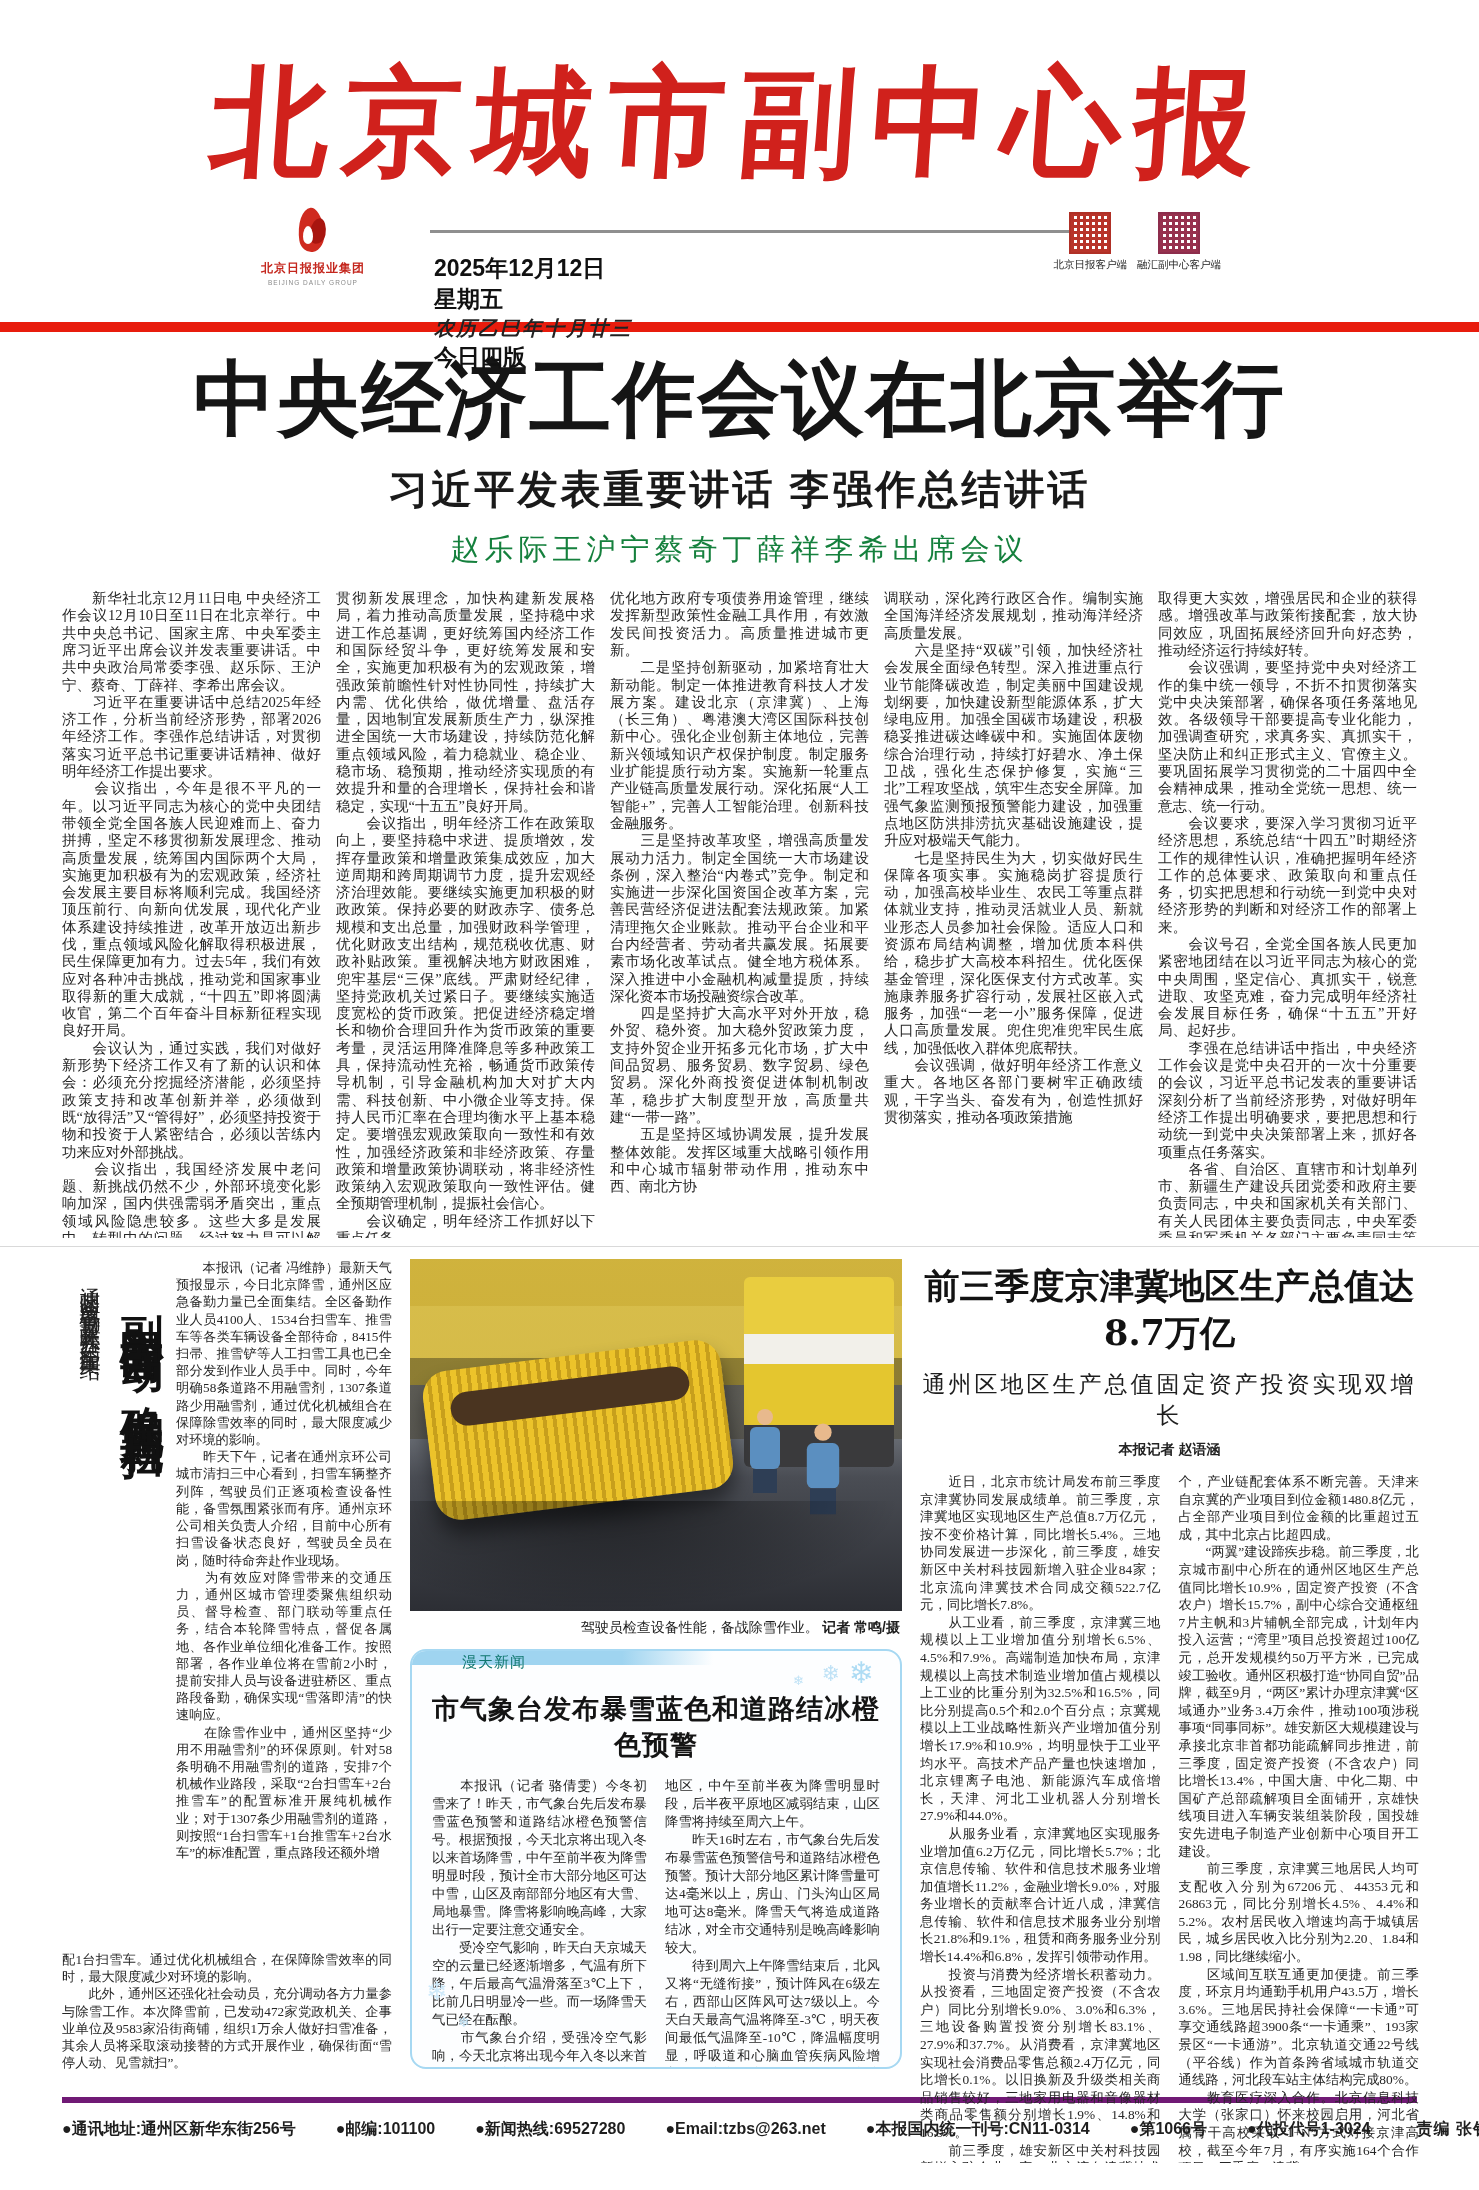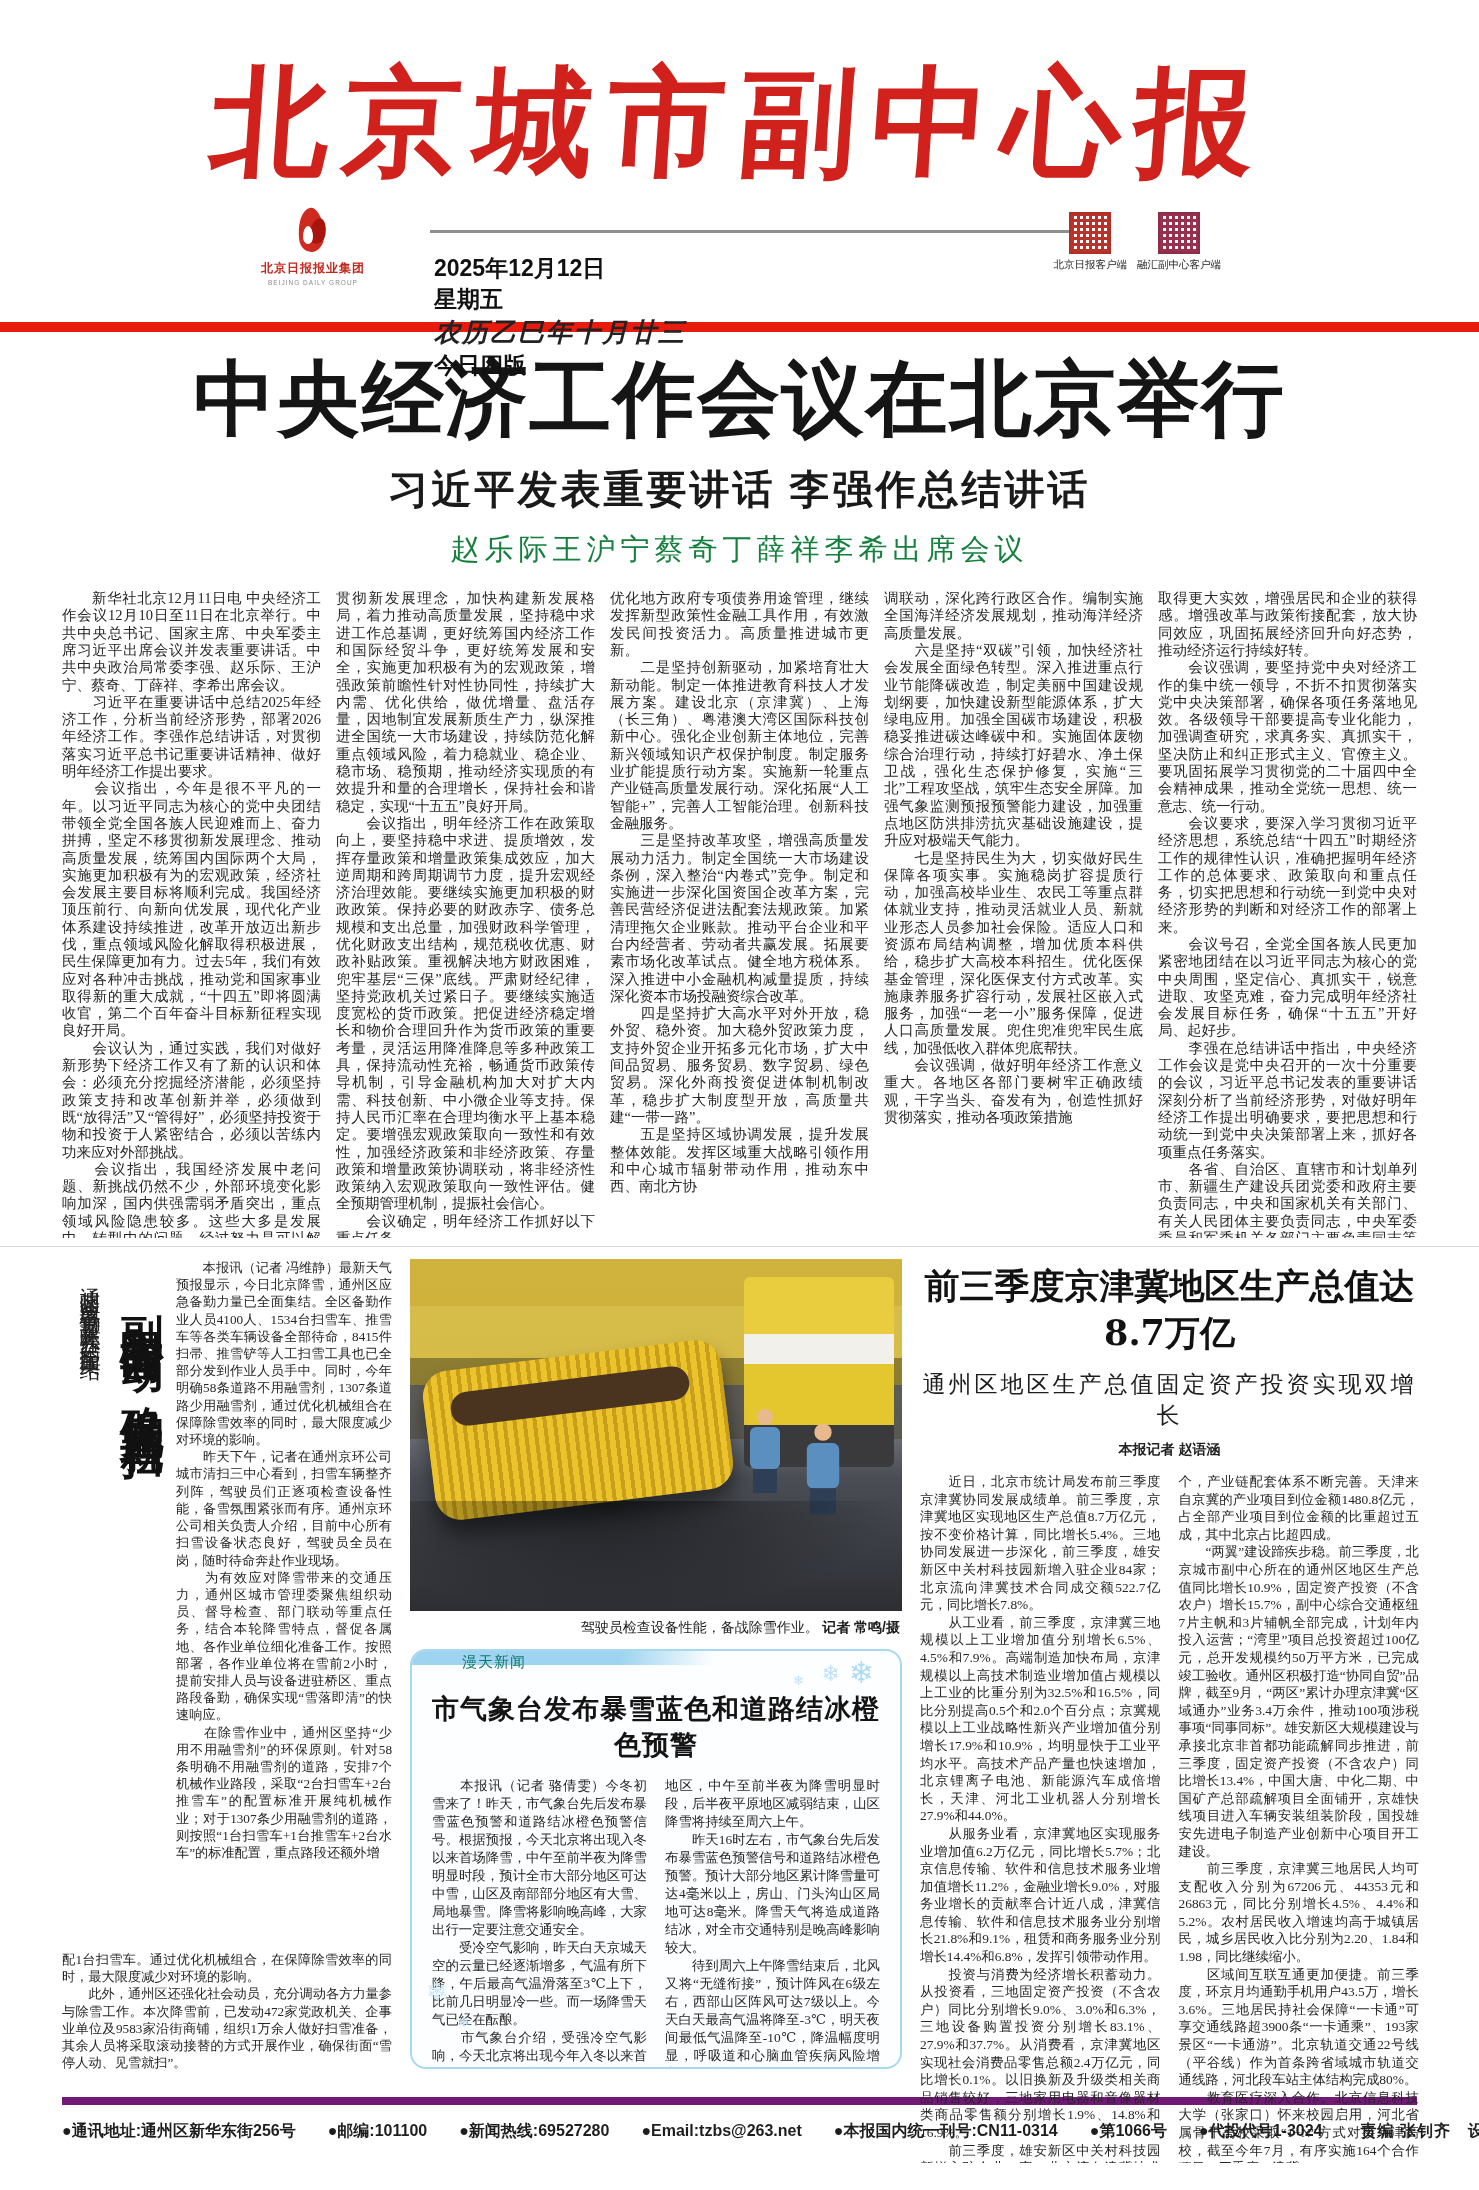"农历乙巳年十月廿三" .d-lunar { font-size: 26px -> 20px }
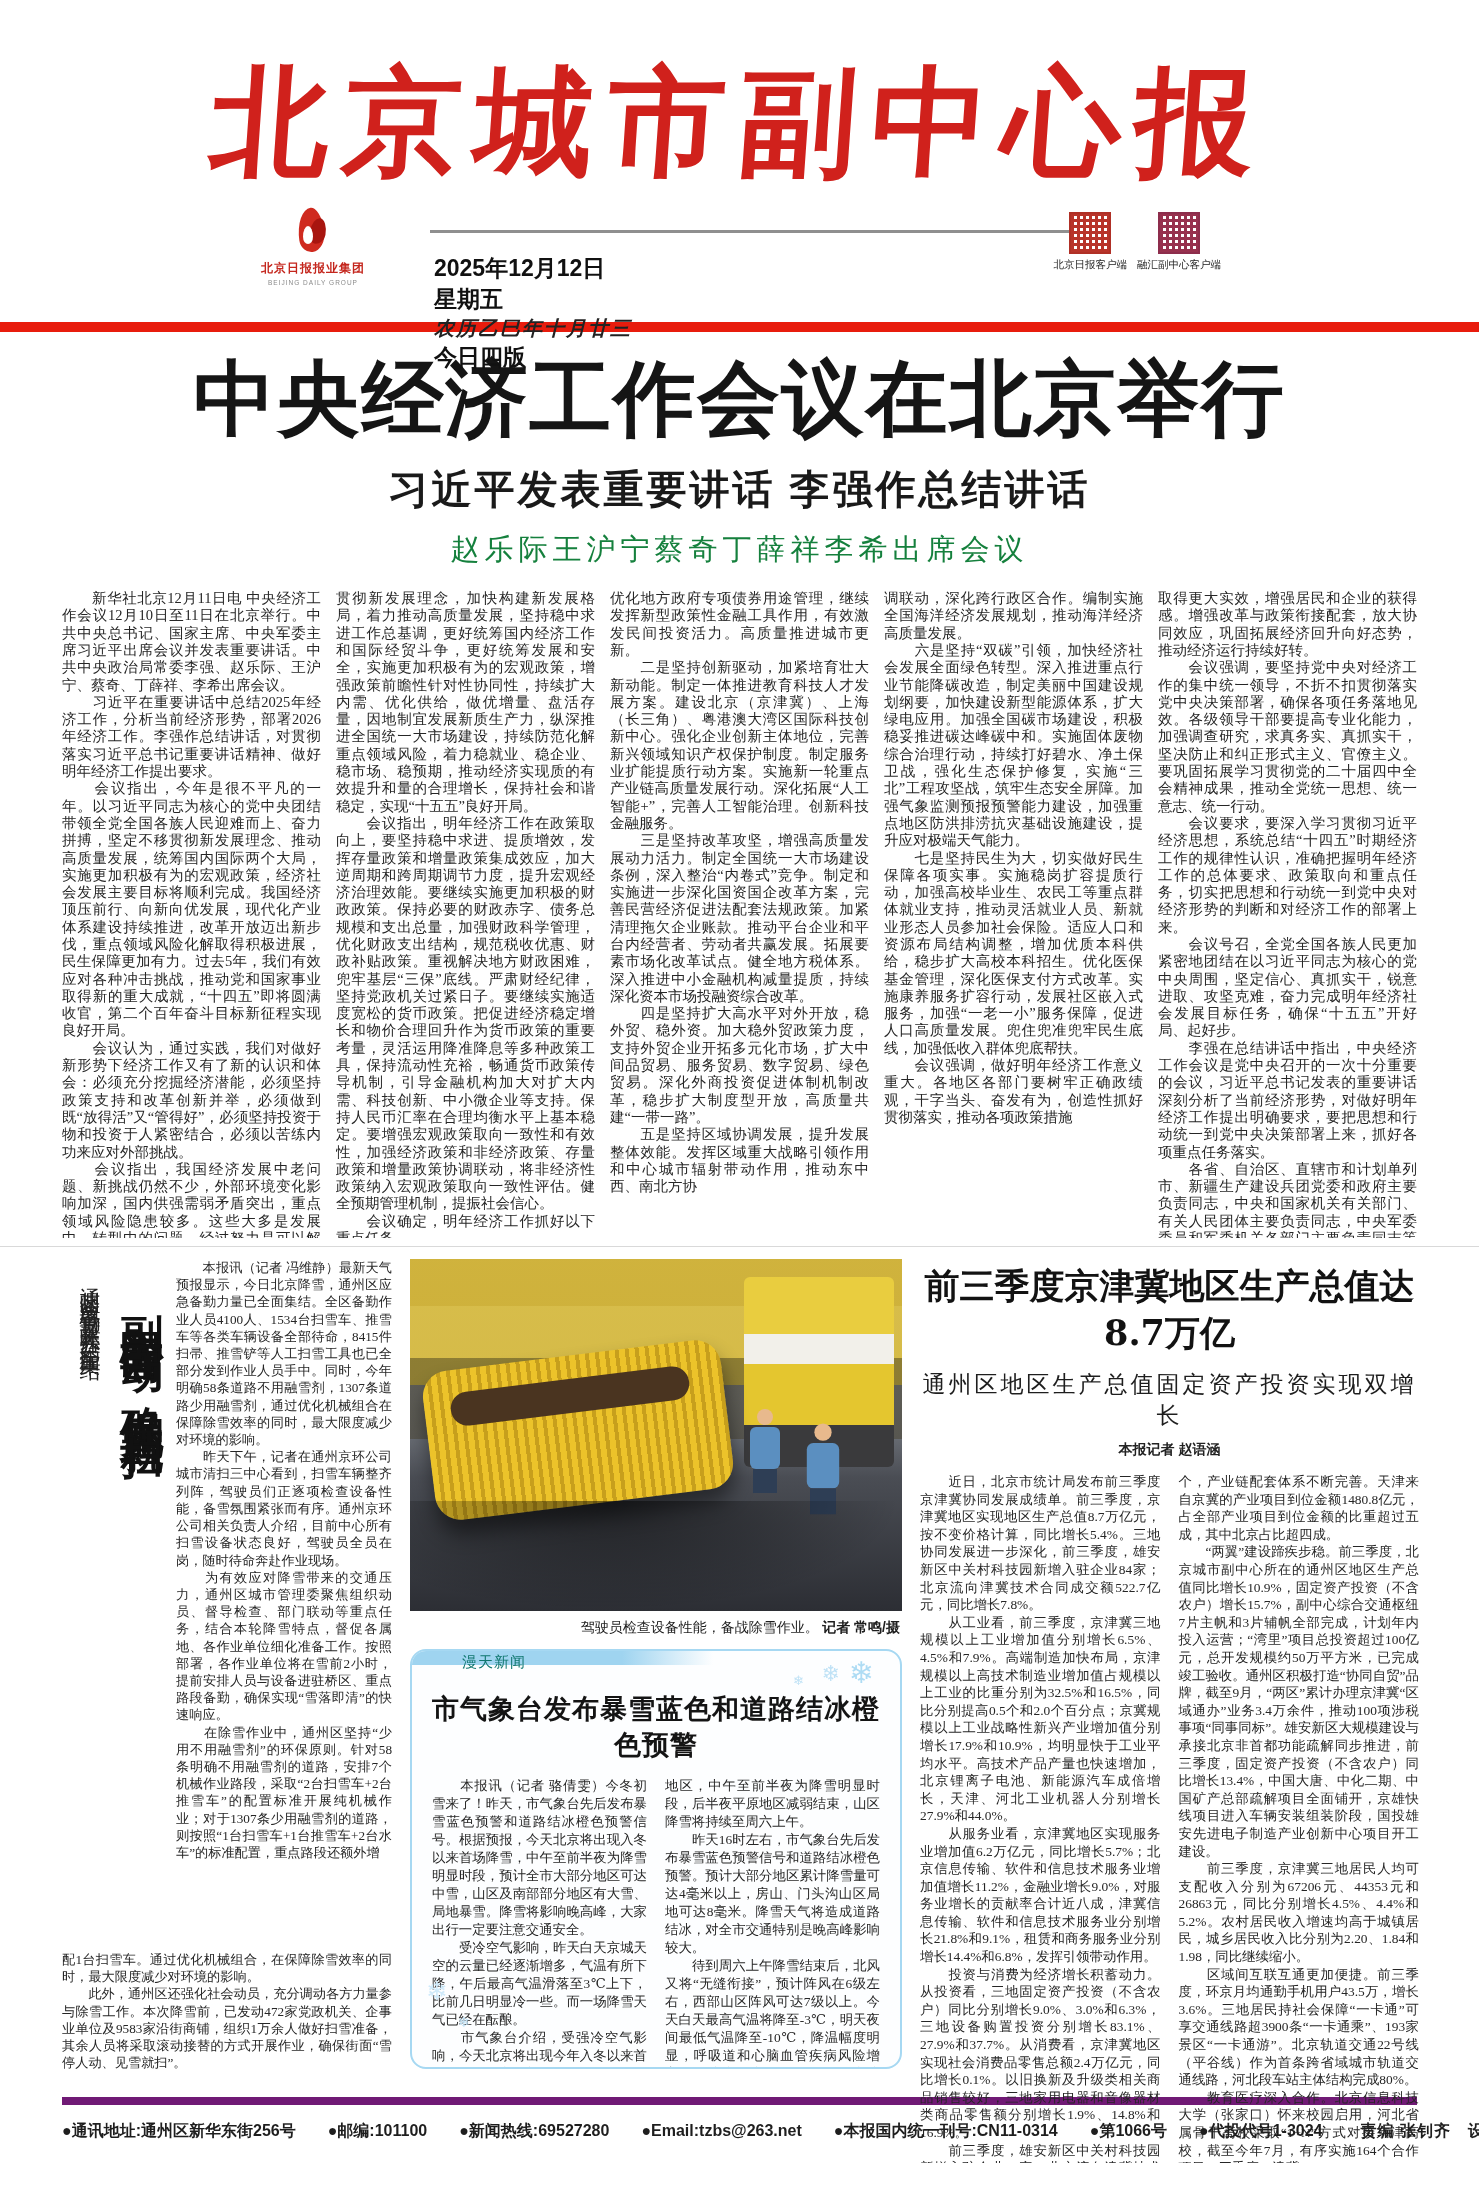"●通讯地址:通州区新华东街256号" .footer { border-top: 8px solid #701a75 -> 6px solid #701a75; gap: 32px -> 40px }
